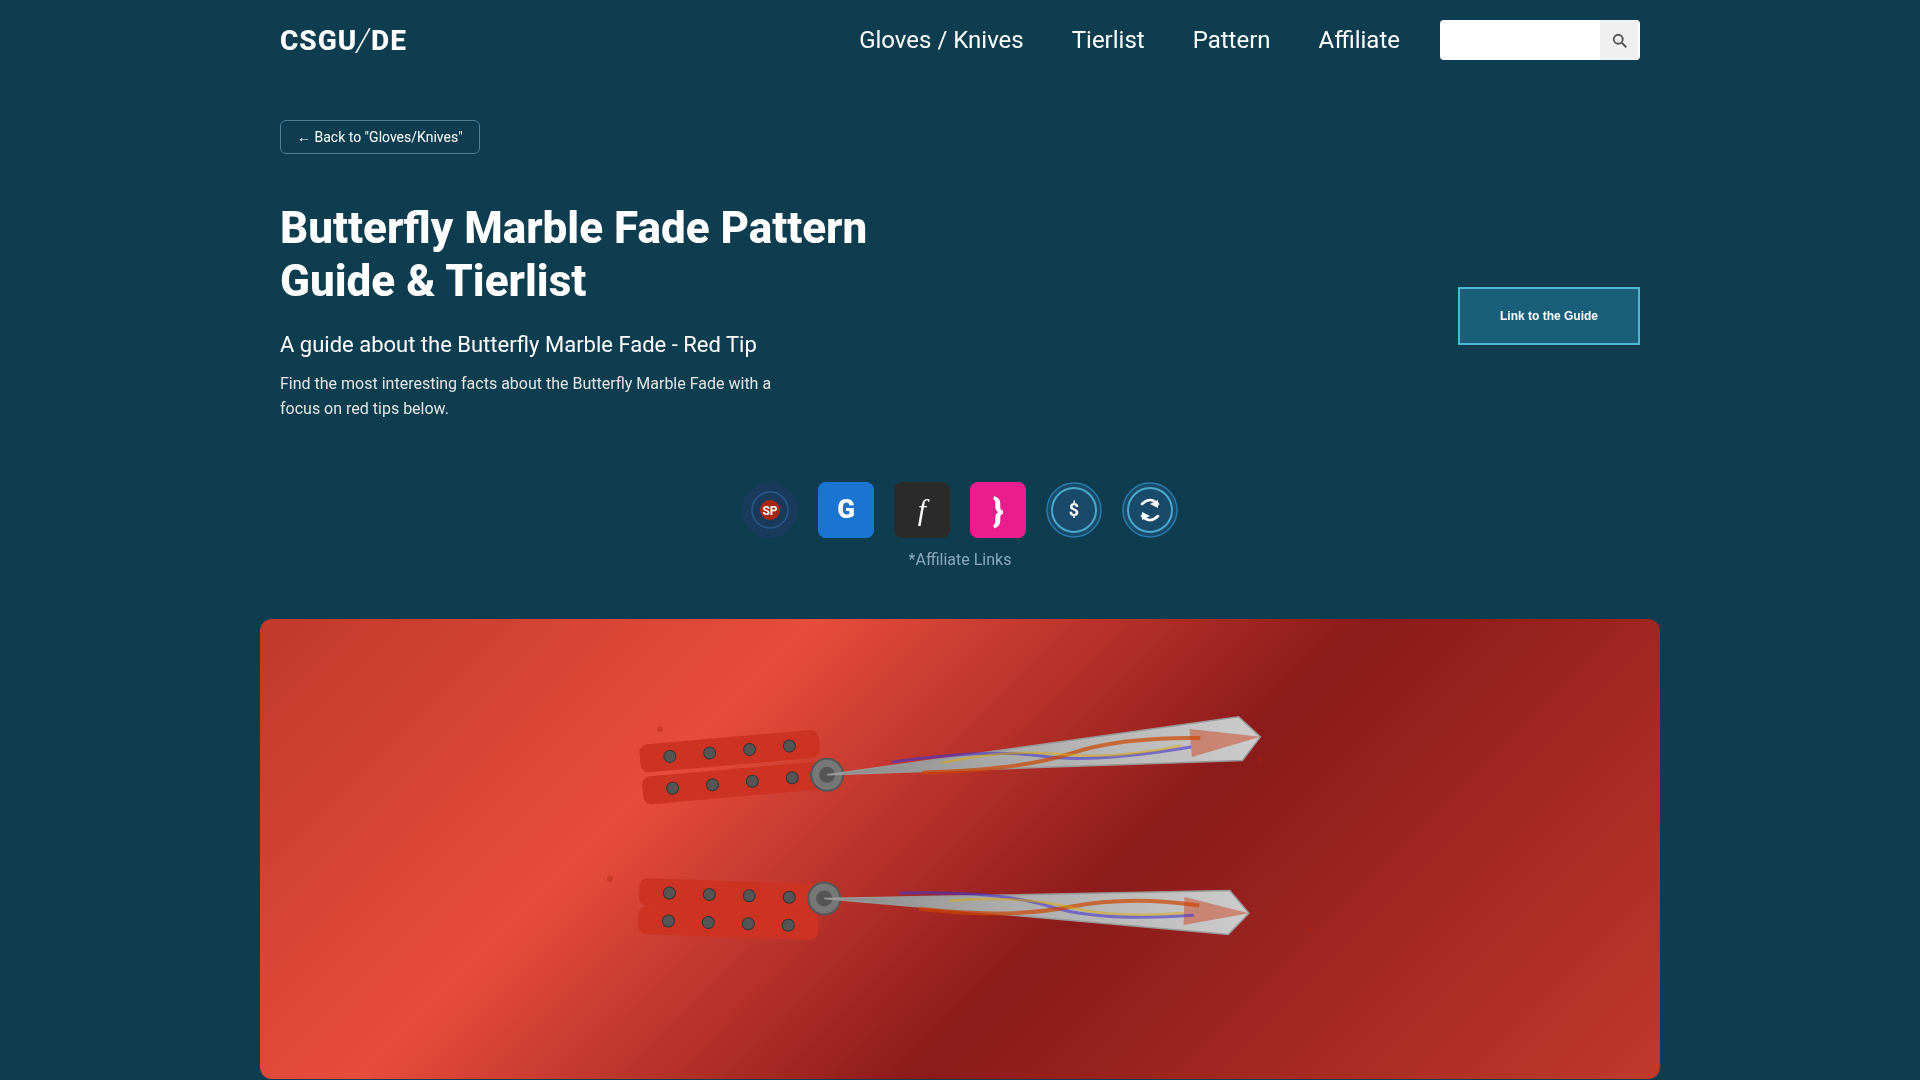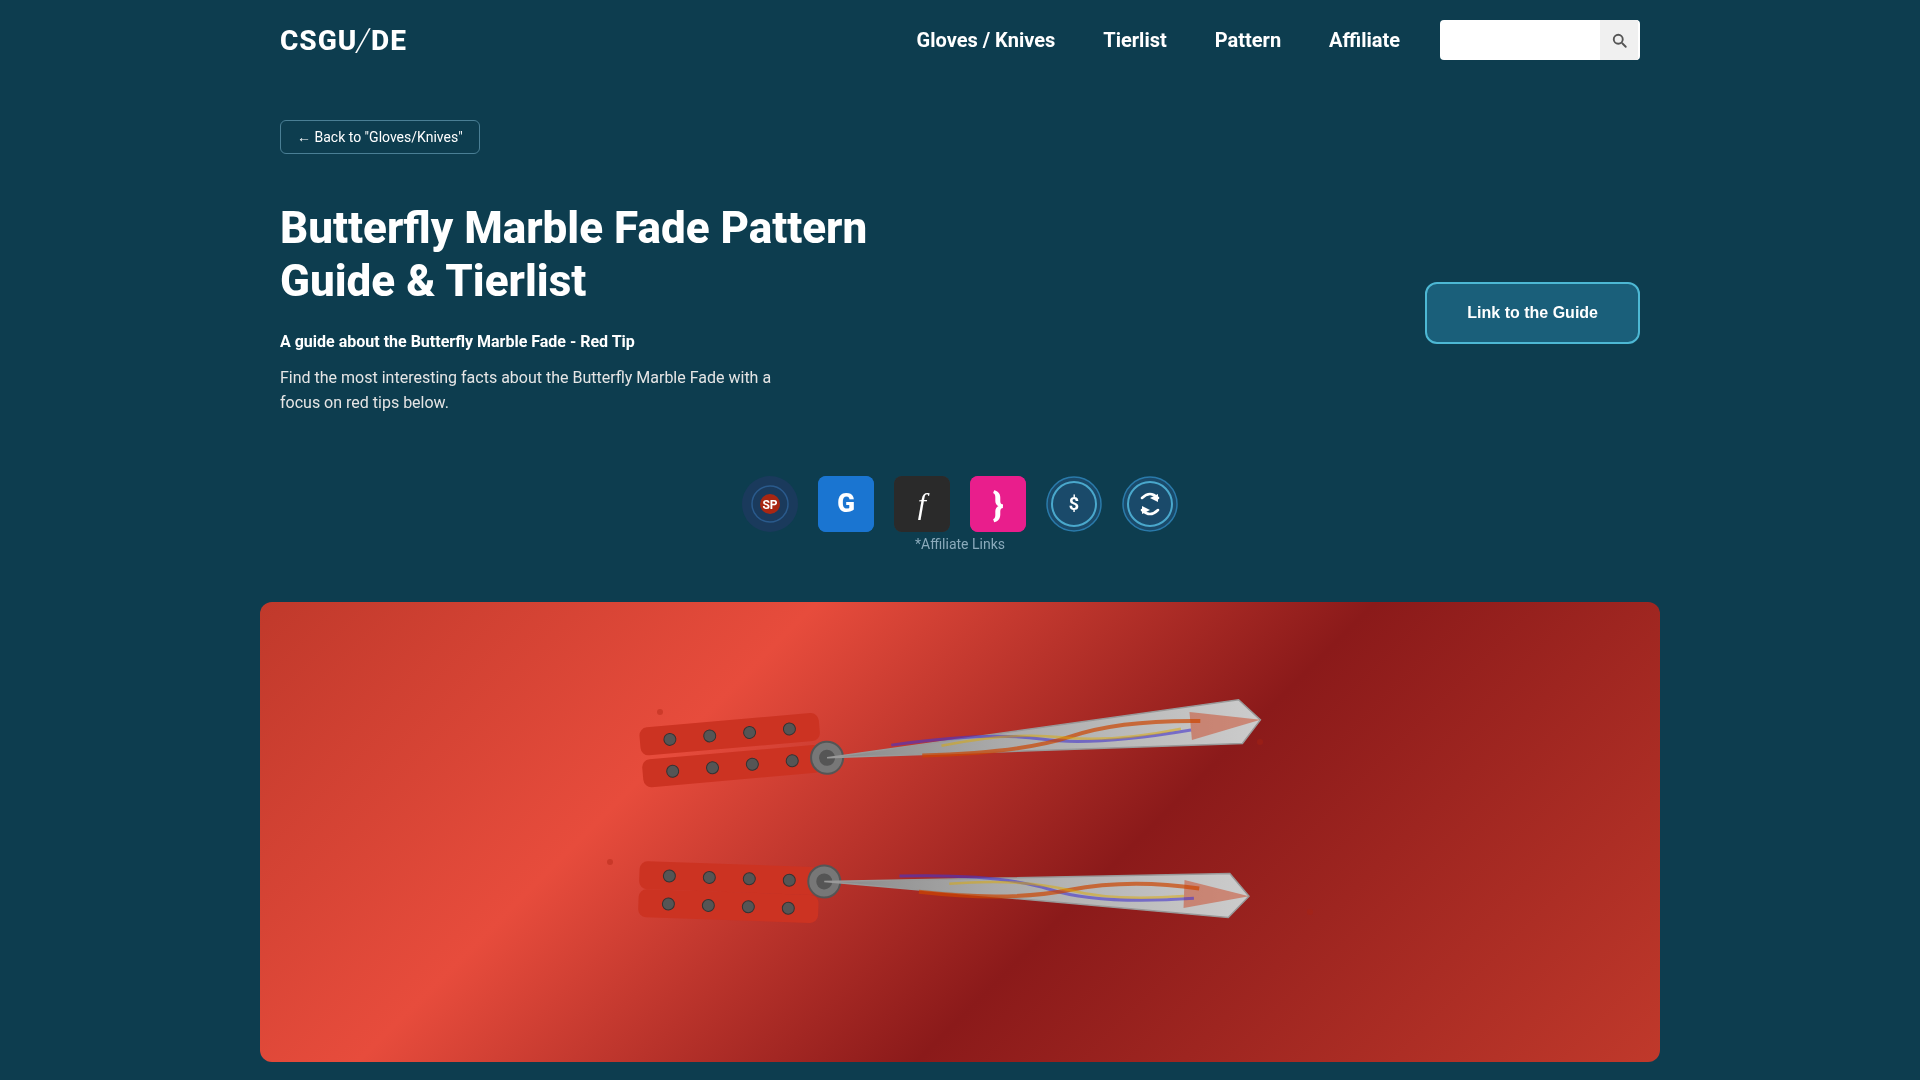"Gloves / Knives" nav a { font-size: 20px -> 24px; font-weight: 700 -> 400 }
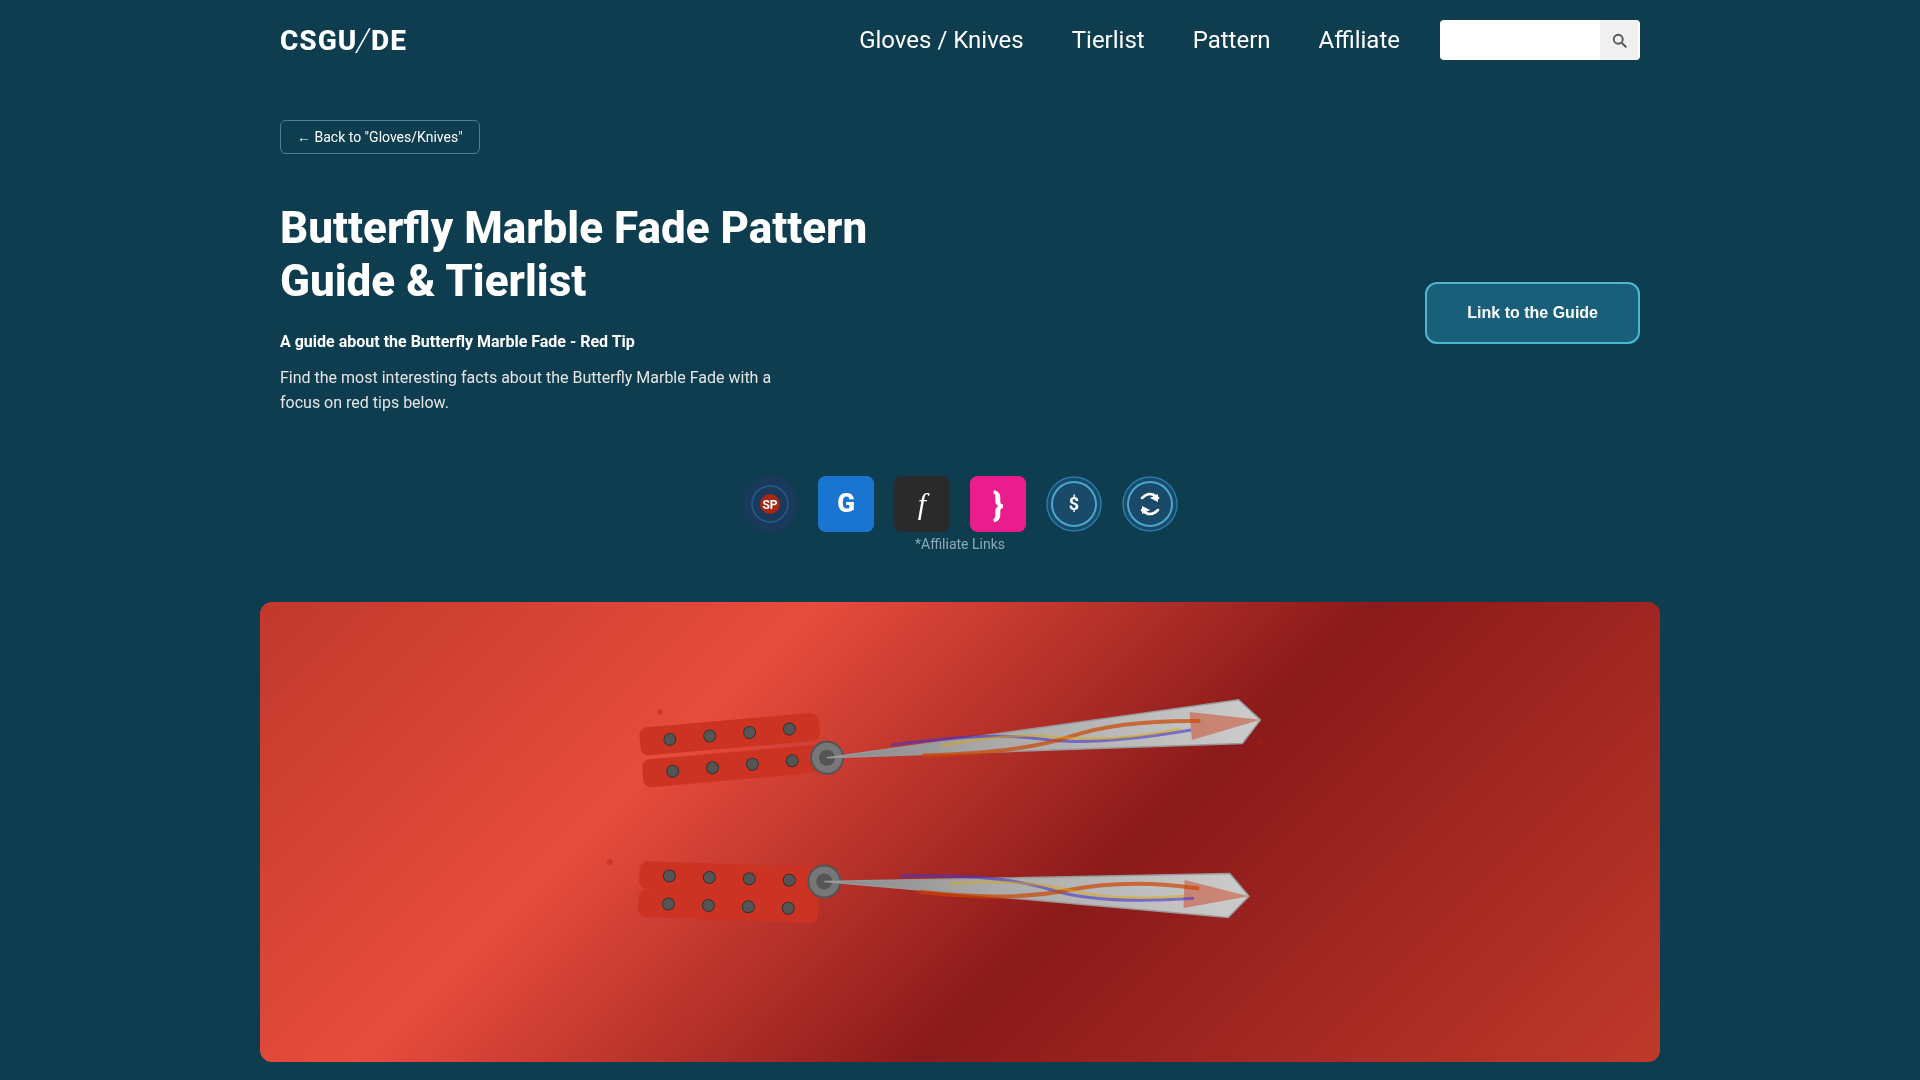"Link to the Guide" .link-guide-btn { border-radius: 12px -> 0; font-size: 16px -> 12px }
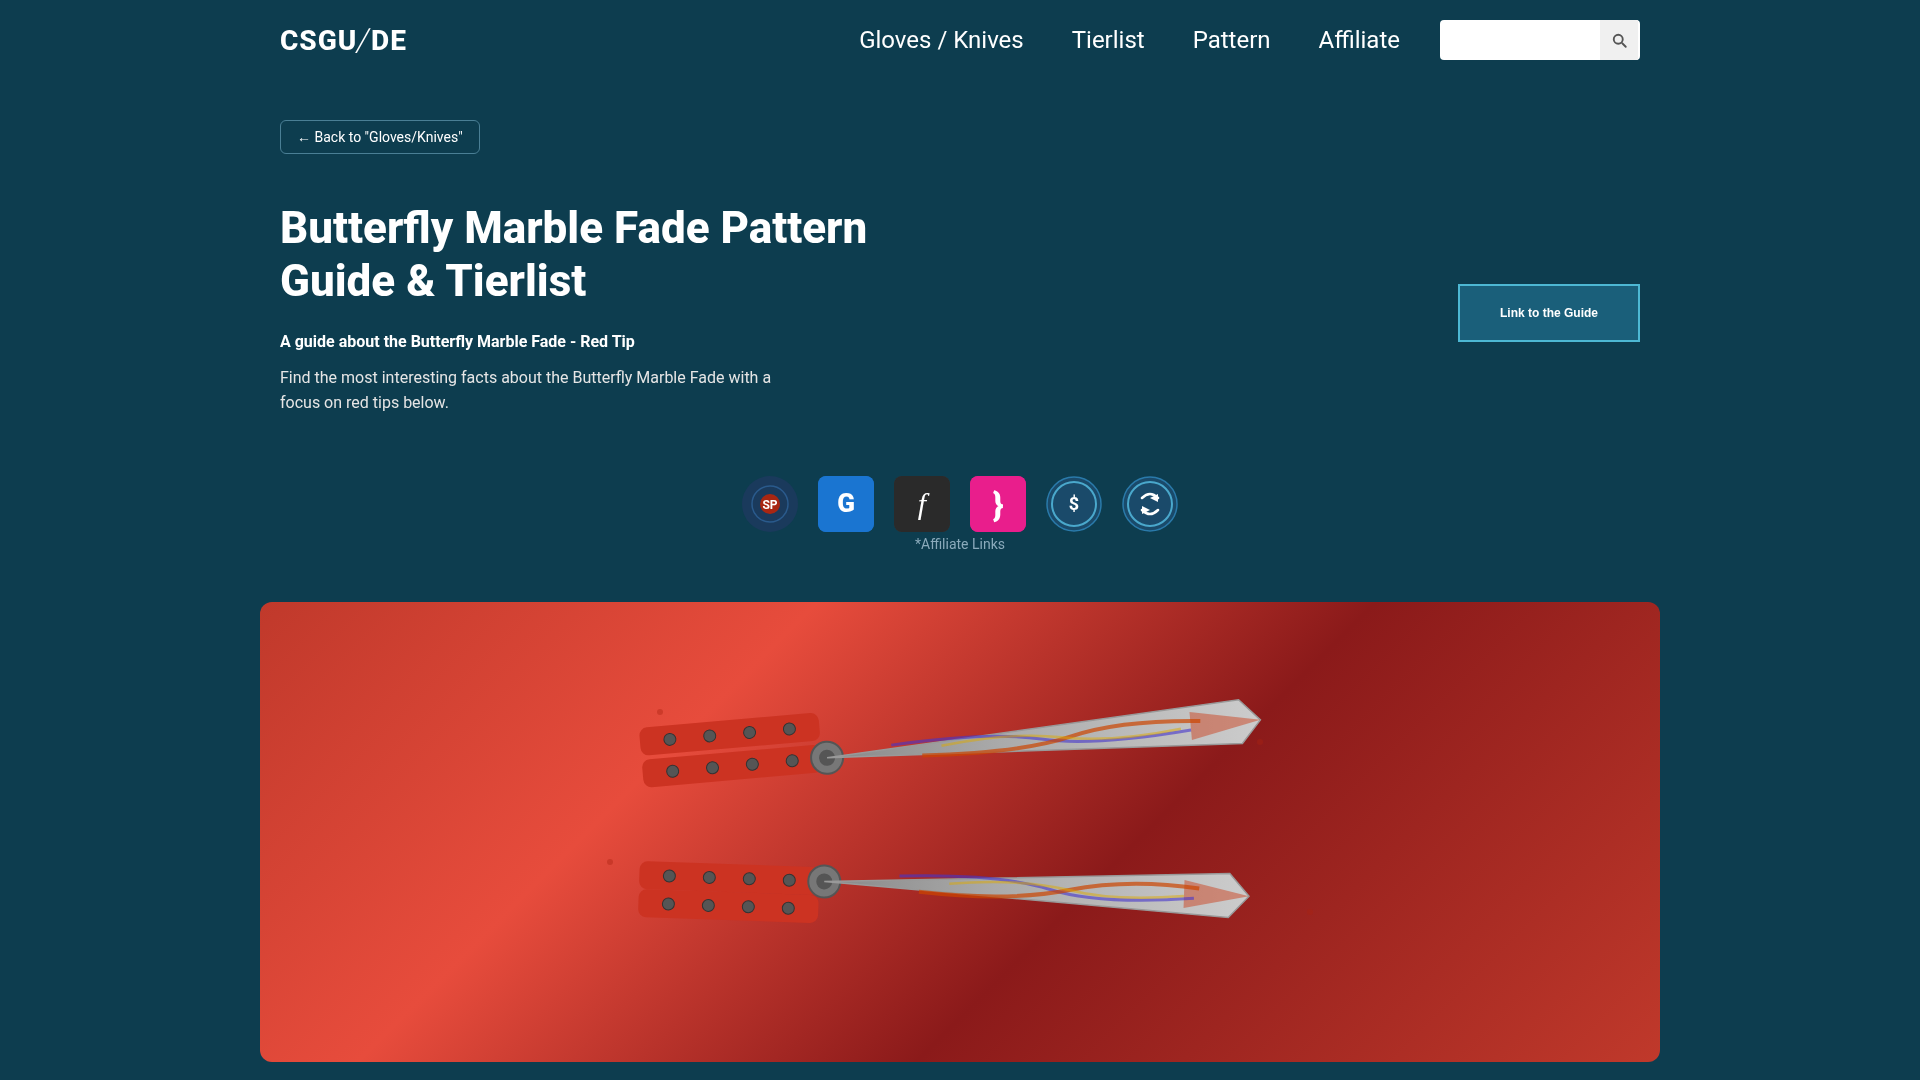"A guide about the Butterfly" .subtitle { font-size: 16px -> 22px; font-weight: 700 -> 400 }
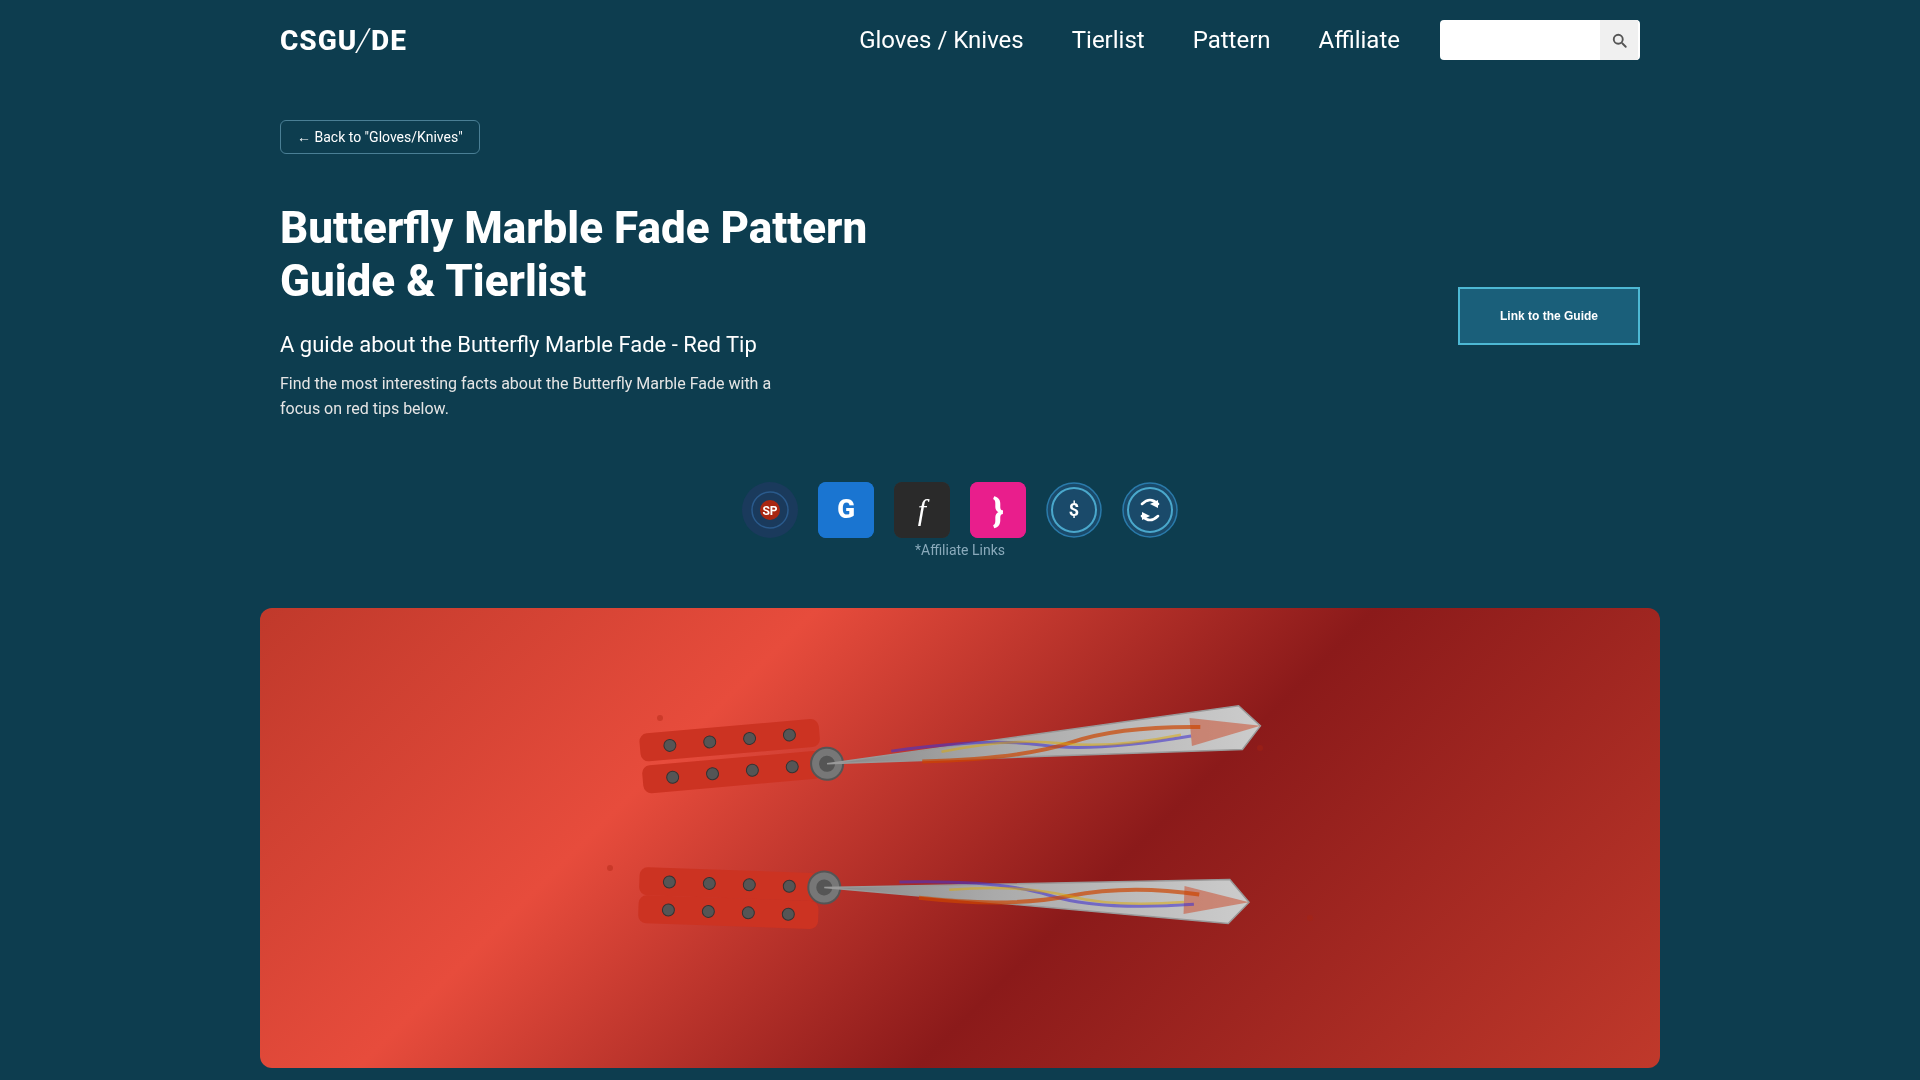"*Affiliate Links" .affiliate-note { font-size: 14px -> 16px; margin-top: 4px -> 12px }
